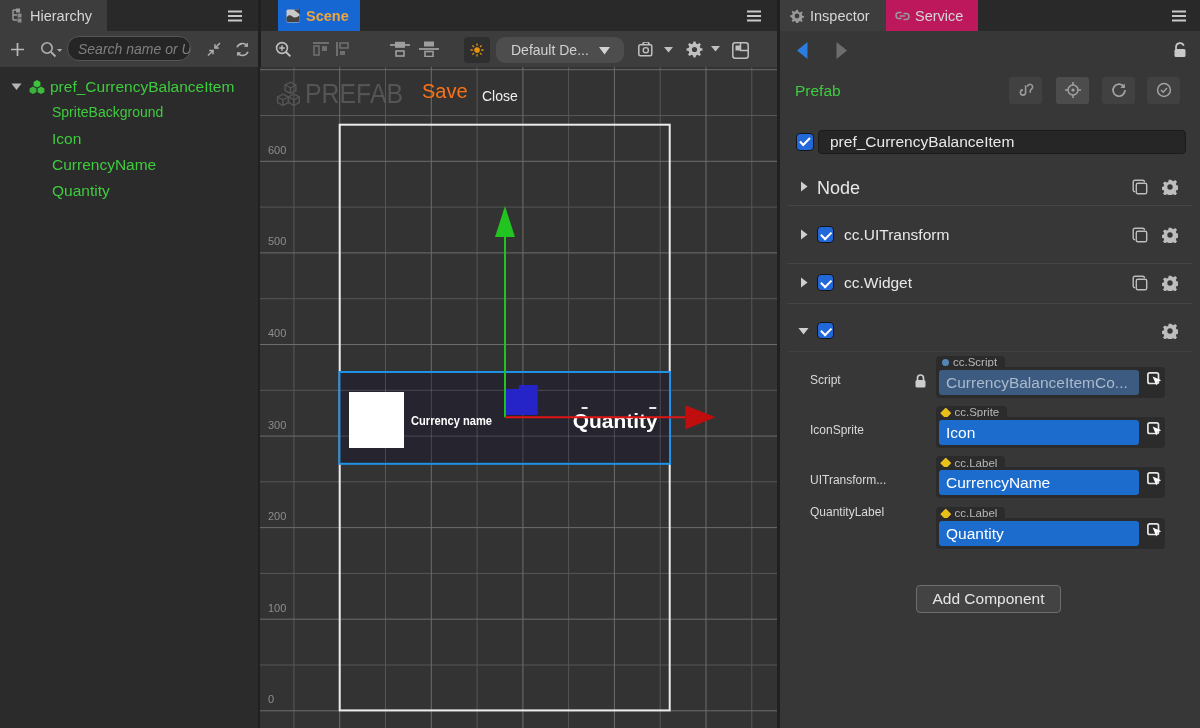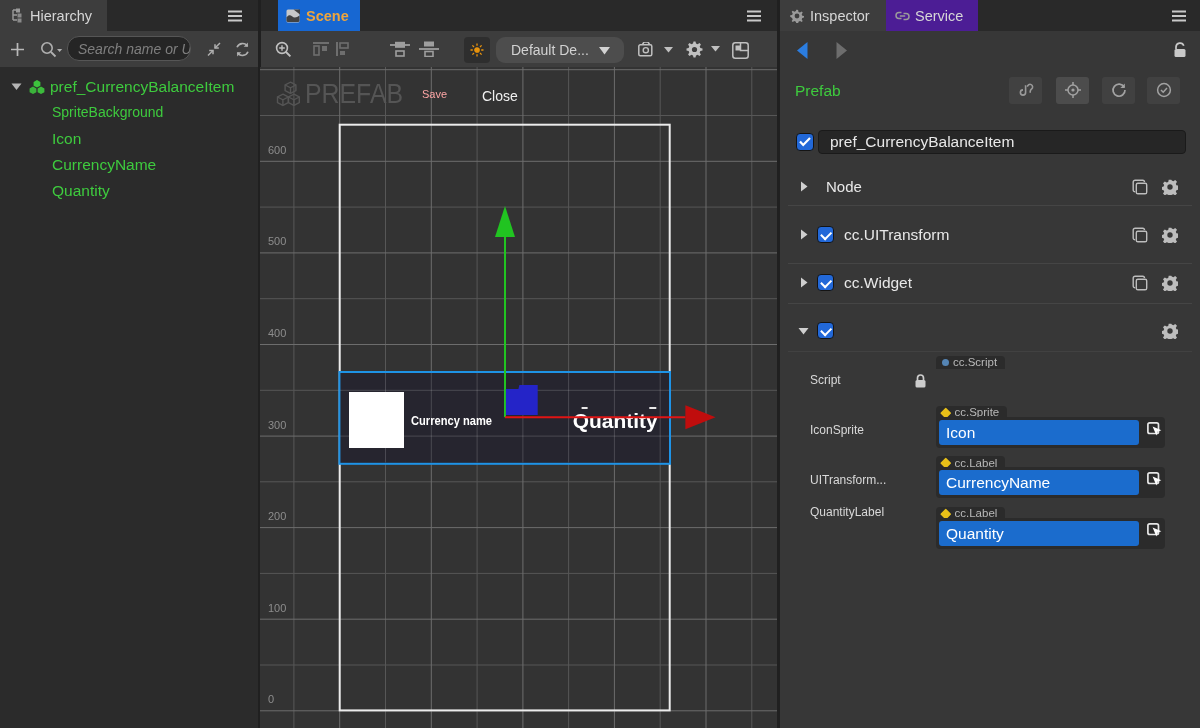"Service" div.tab { background: #4c1d95 -> #be185d }
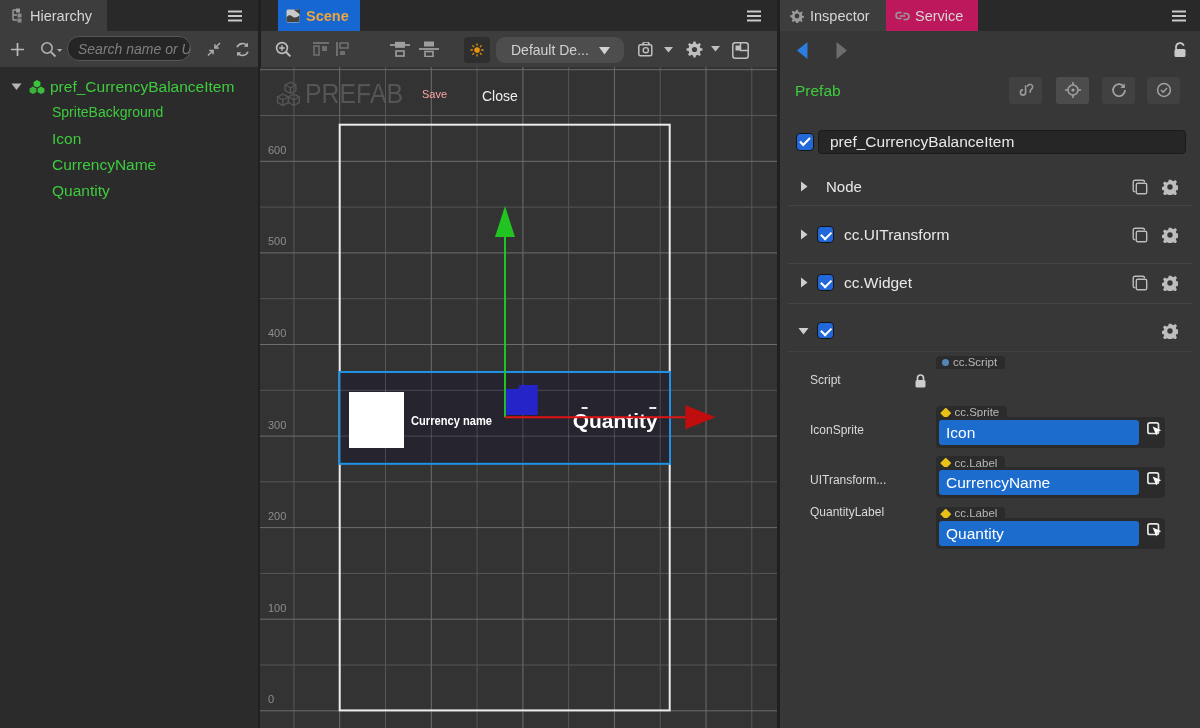"Save" div.abs { color: #fca5a5 -> #f97316; font-size: 11px -> 20px; top: 88px -> 80px }
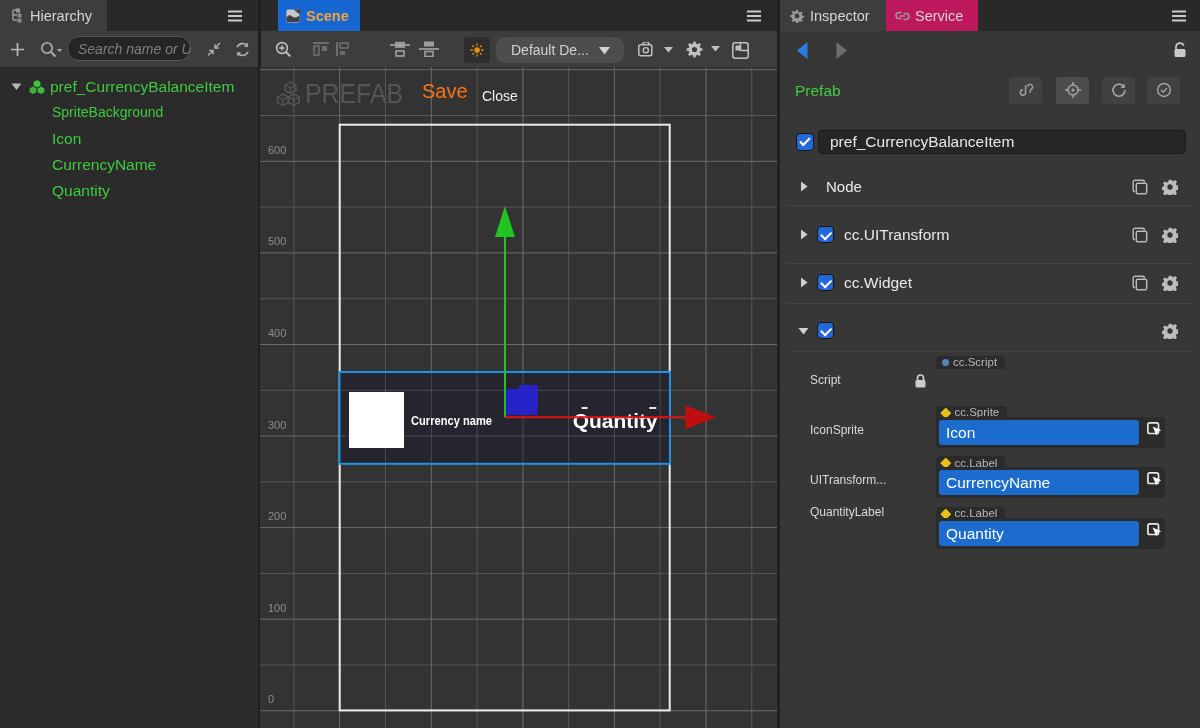"Node" div.abs { font-size: 15px -> 18px; margin-left: 9px -> none }
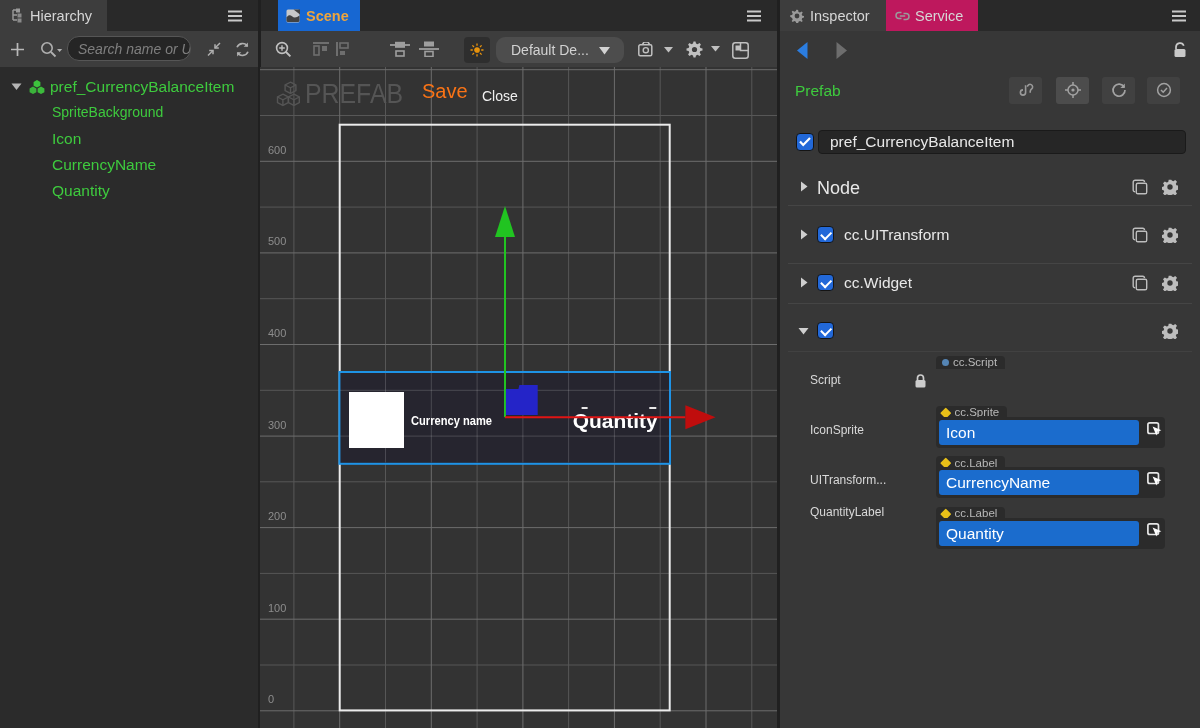"CurrencyBalanceItemCo..." div.fieldwrap { html: none -> <div> <div>CurrencyBalanceItemCo...</div> <div> <svg> <use></use> </svg> </div> </div> }
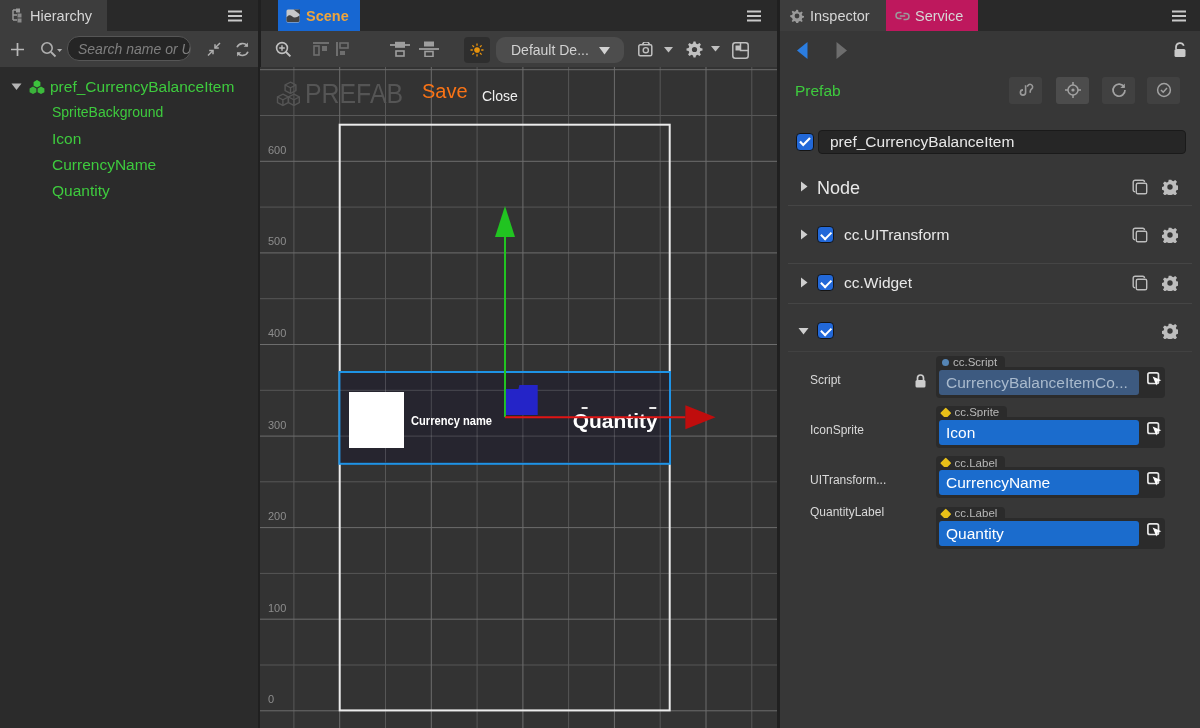"Add Component" div.abs { html: none -> <div>Add Component</div> }
